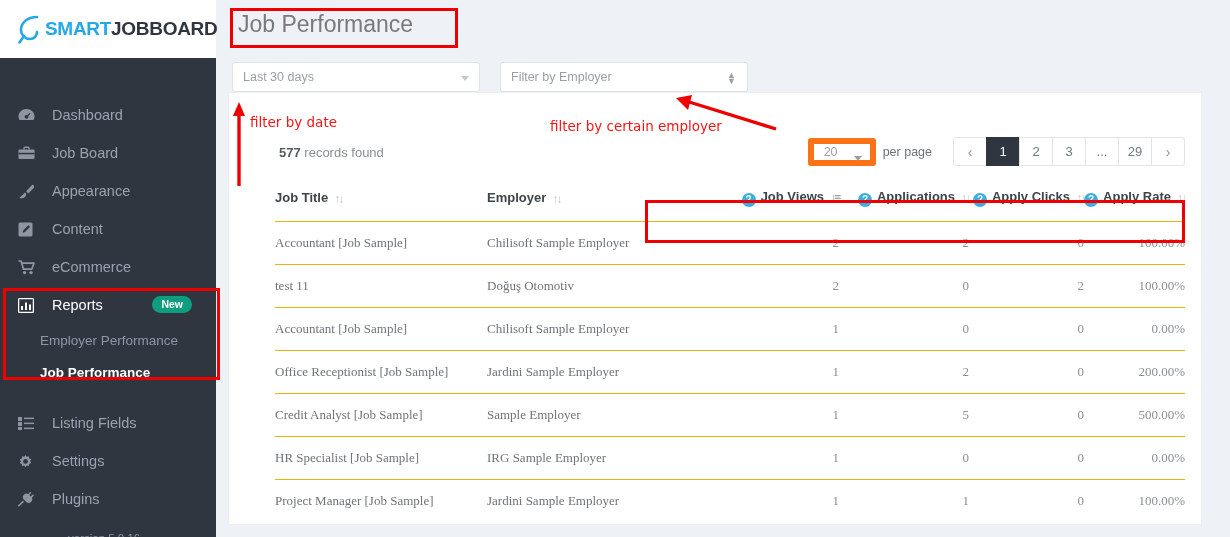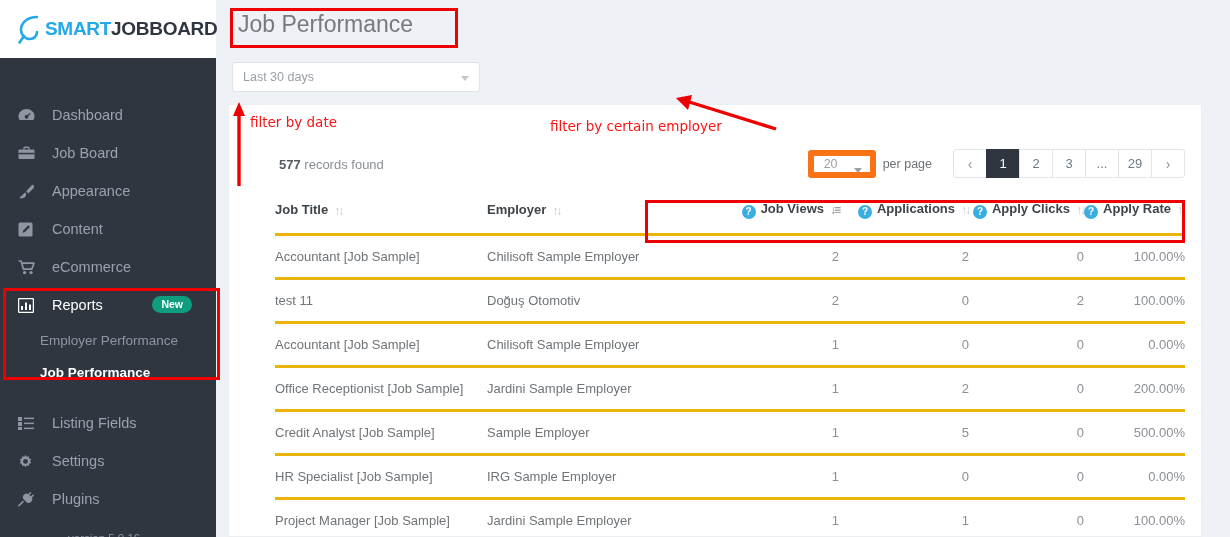"Filter by Employer" div.select-box { html: none -> <div> <span>Filter by Employer</span> <span>▲<br>▼</span> </div> }
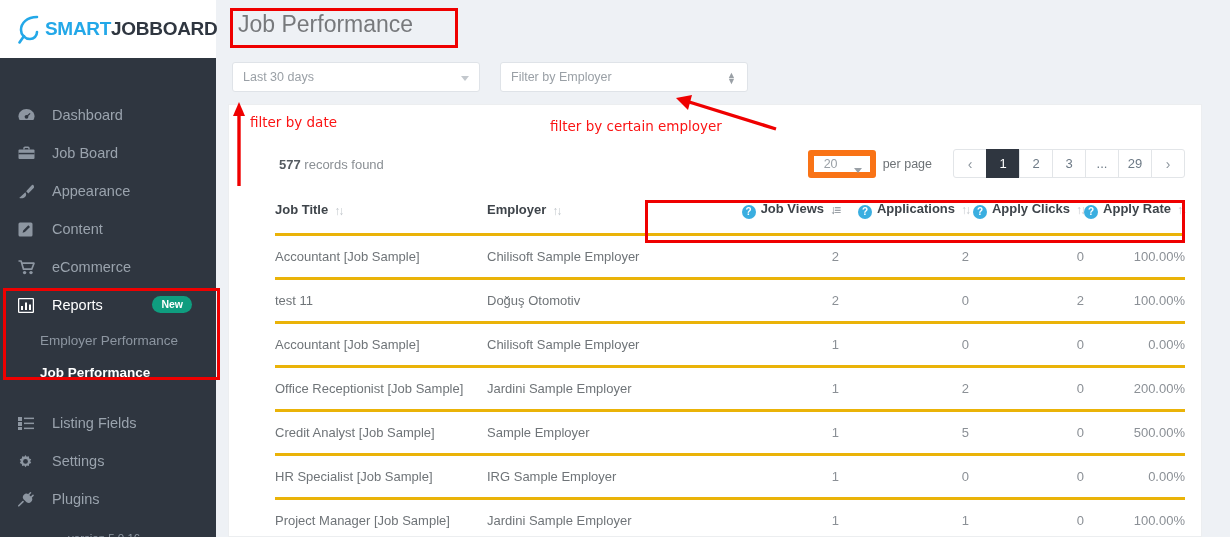"577 records found" .card { top: 104px -> 92px }
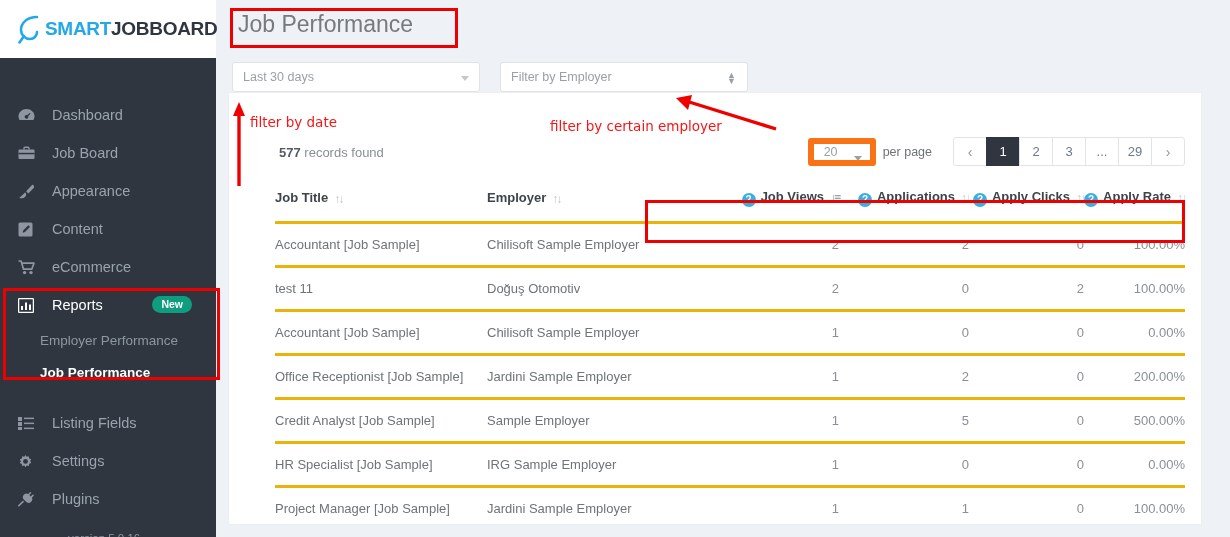"Accountant [Job Sample]" table.rep td { border-top: 3px solid #eab308 -> 1px solid #eab308; font-family: none -> Liberation Serif, serif }
